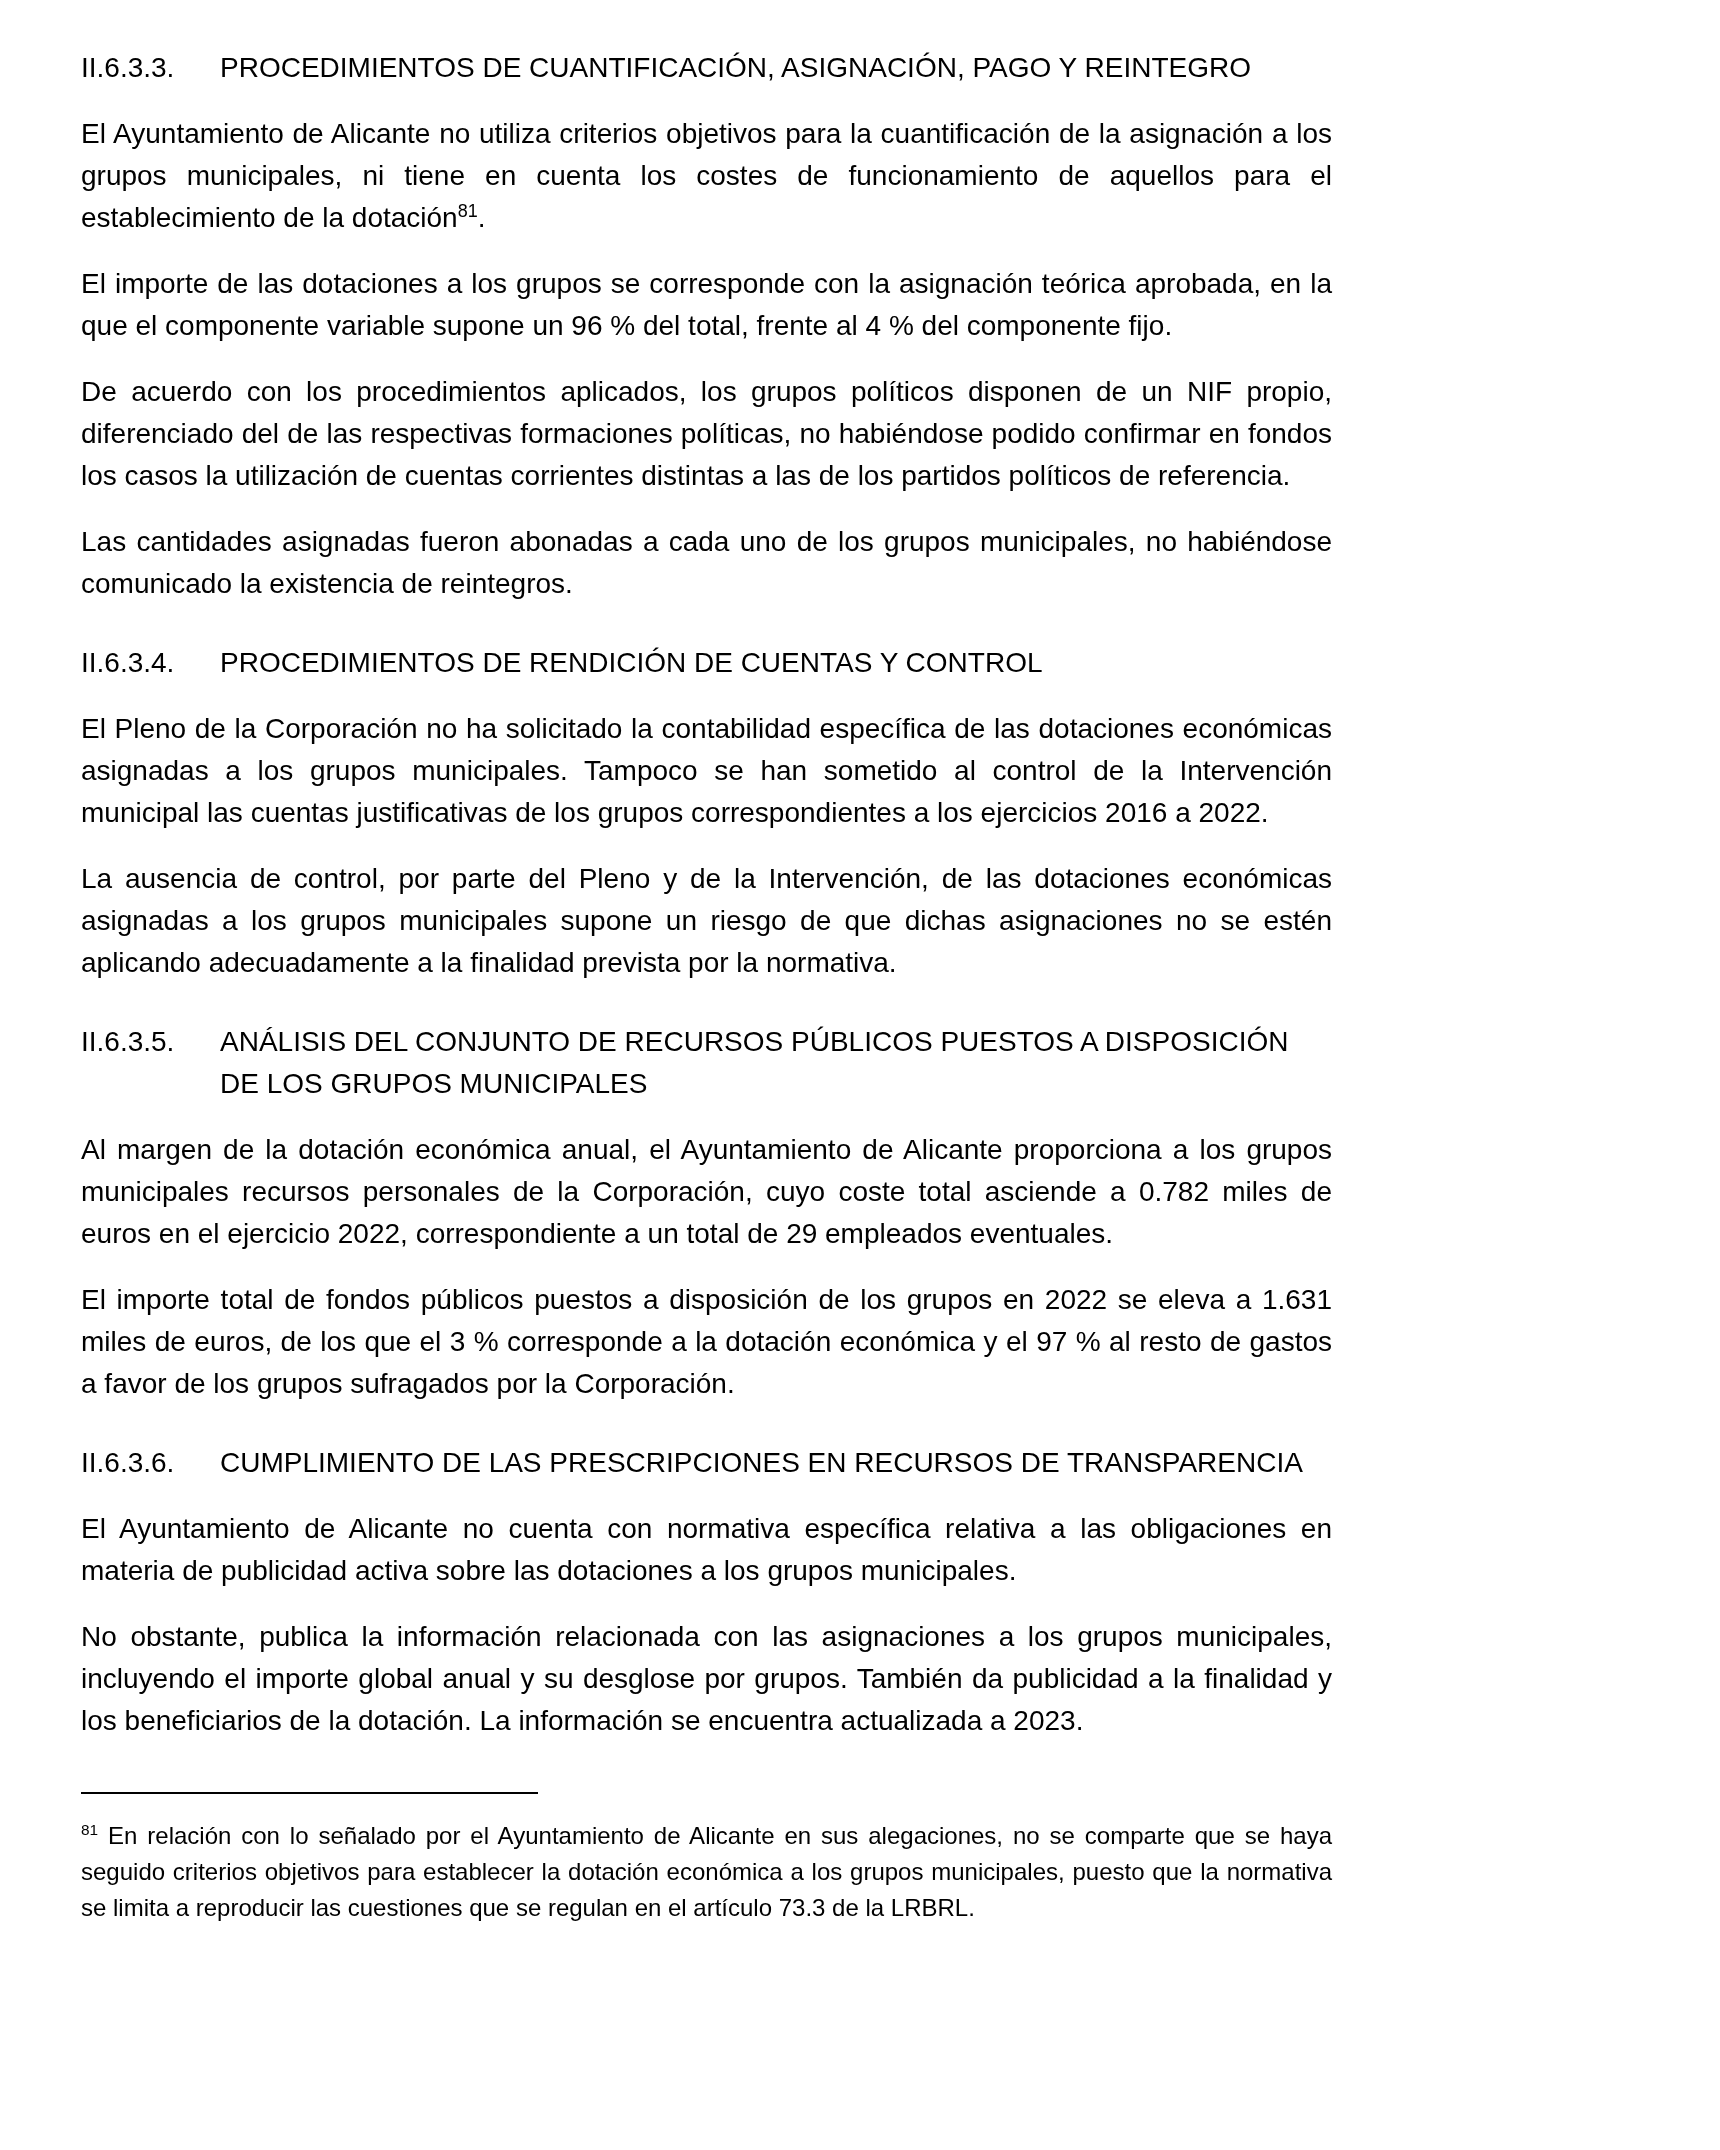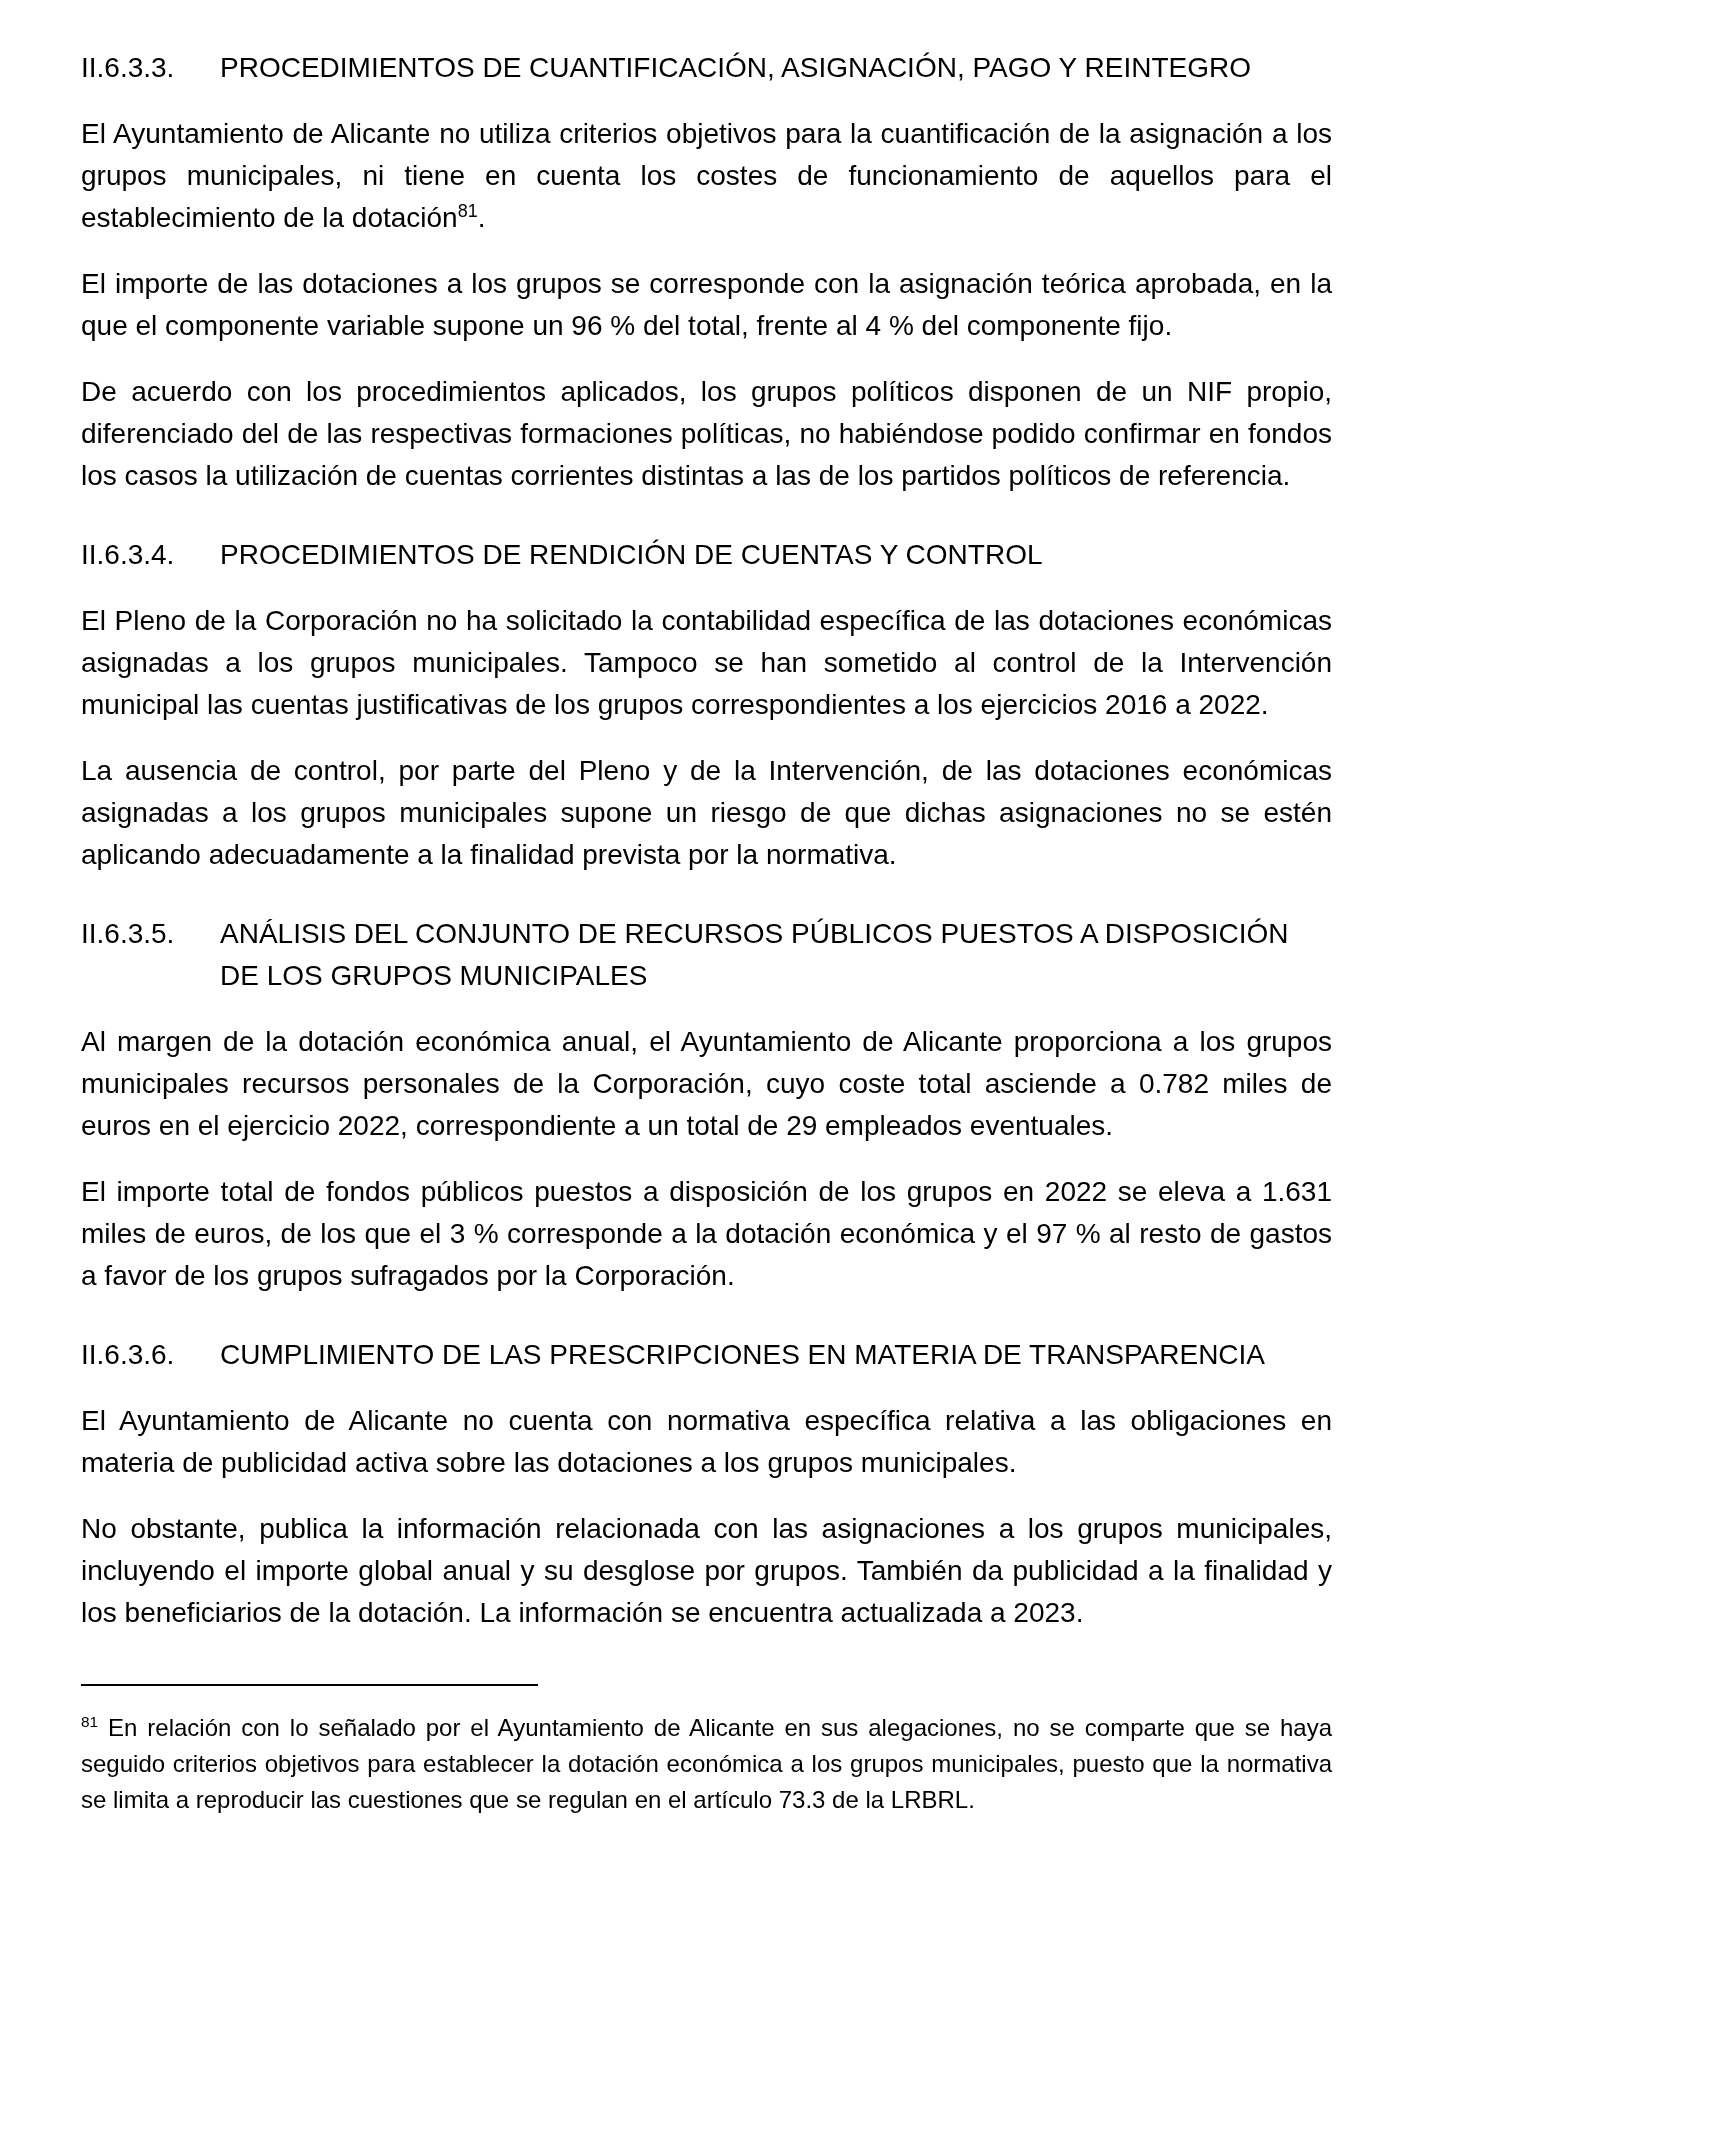"Las cantidades asignadas fueron abonadas" p.para { html: none -> <p>Las cantidades asignadas fueron abonadas a cada uno de los grupos municipales, no habiéndose comunicado la existencia de reintegros.</p> }
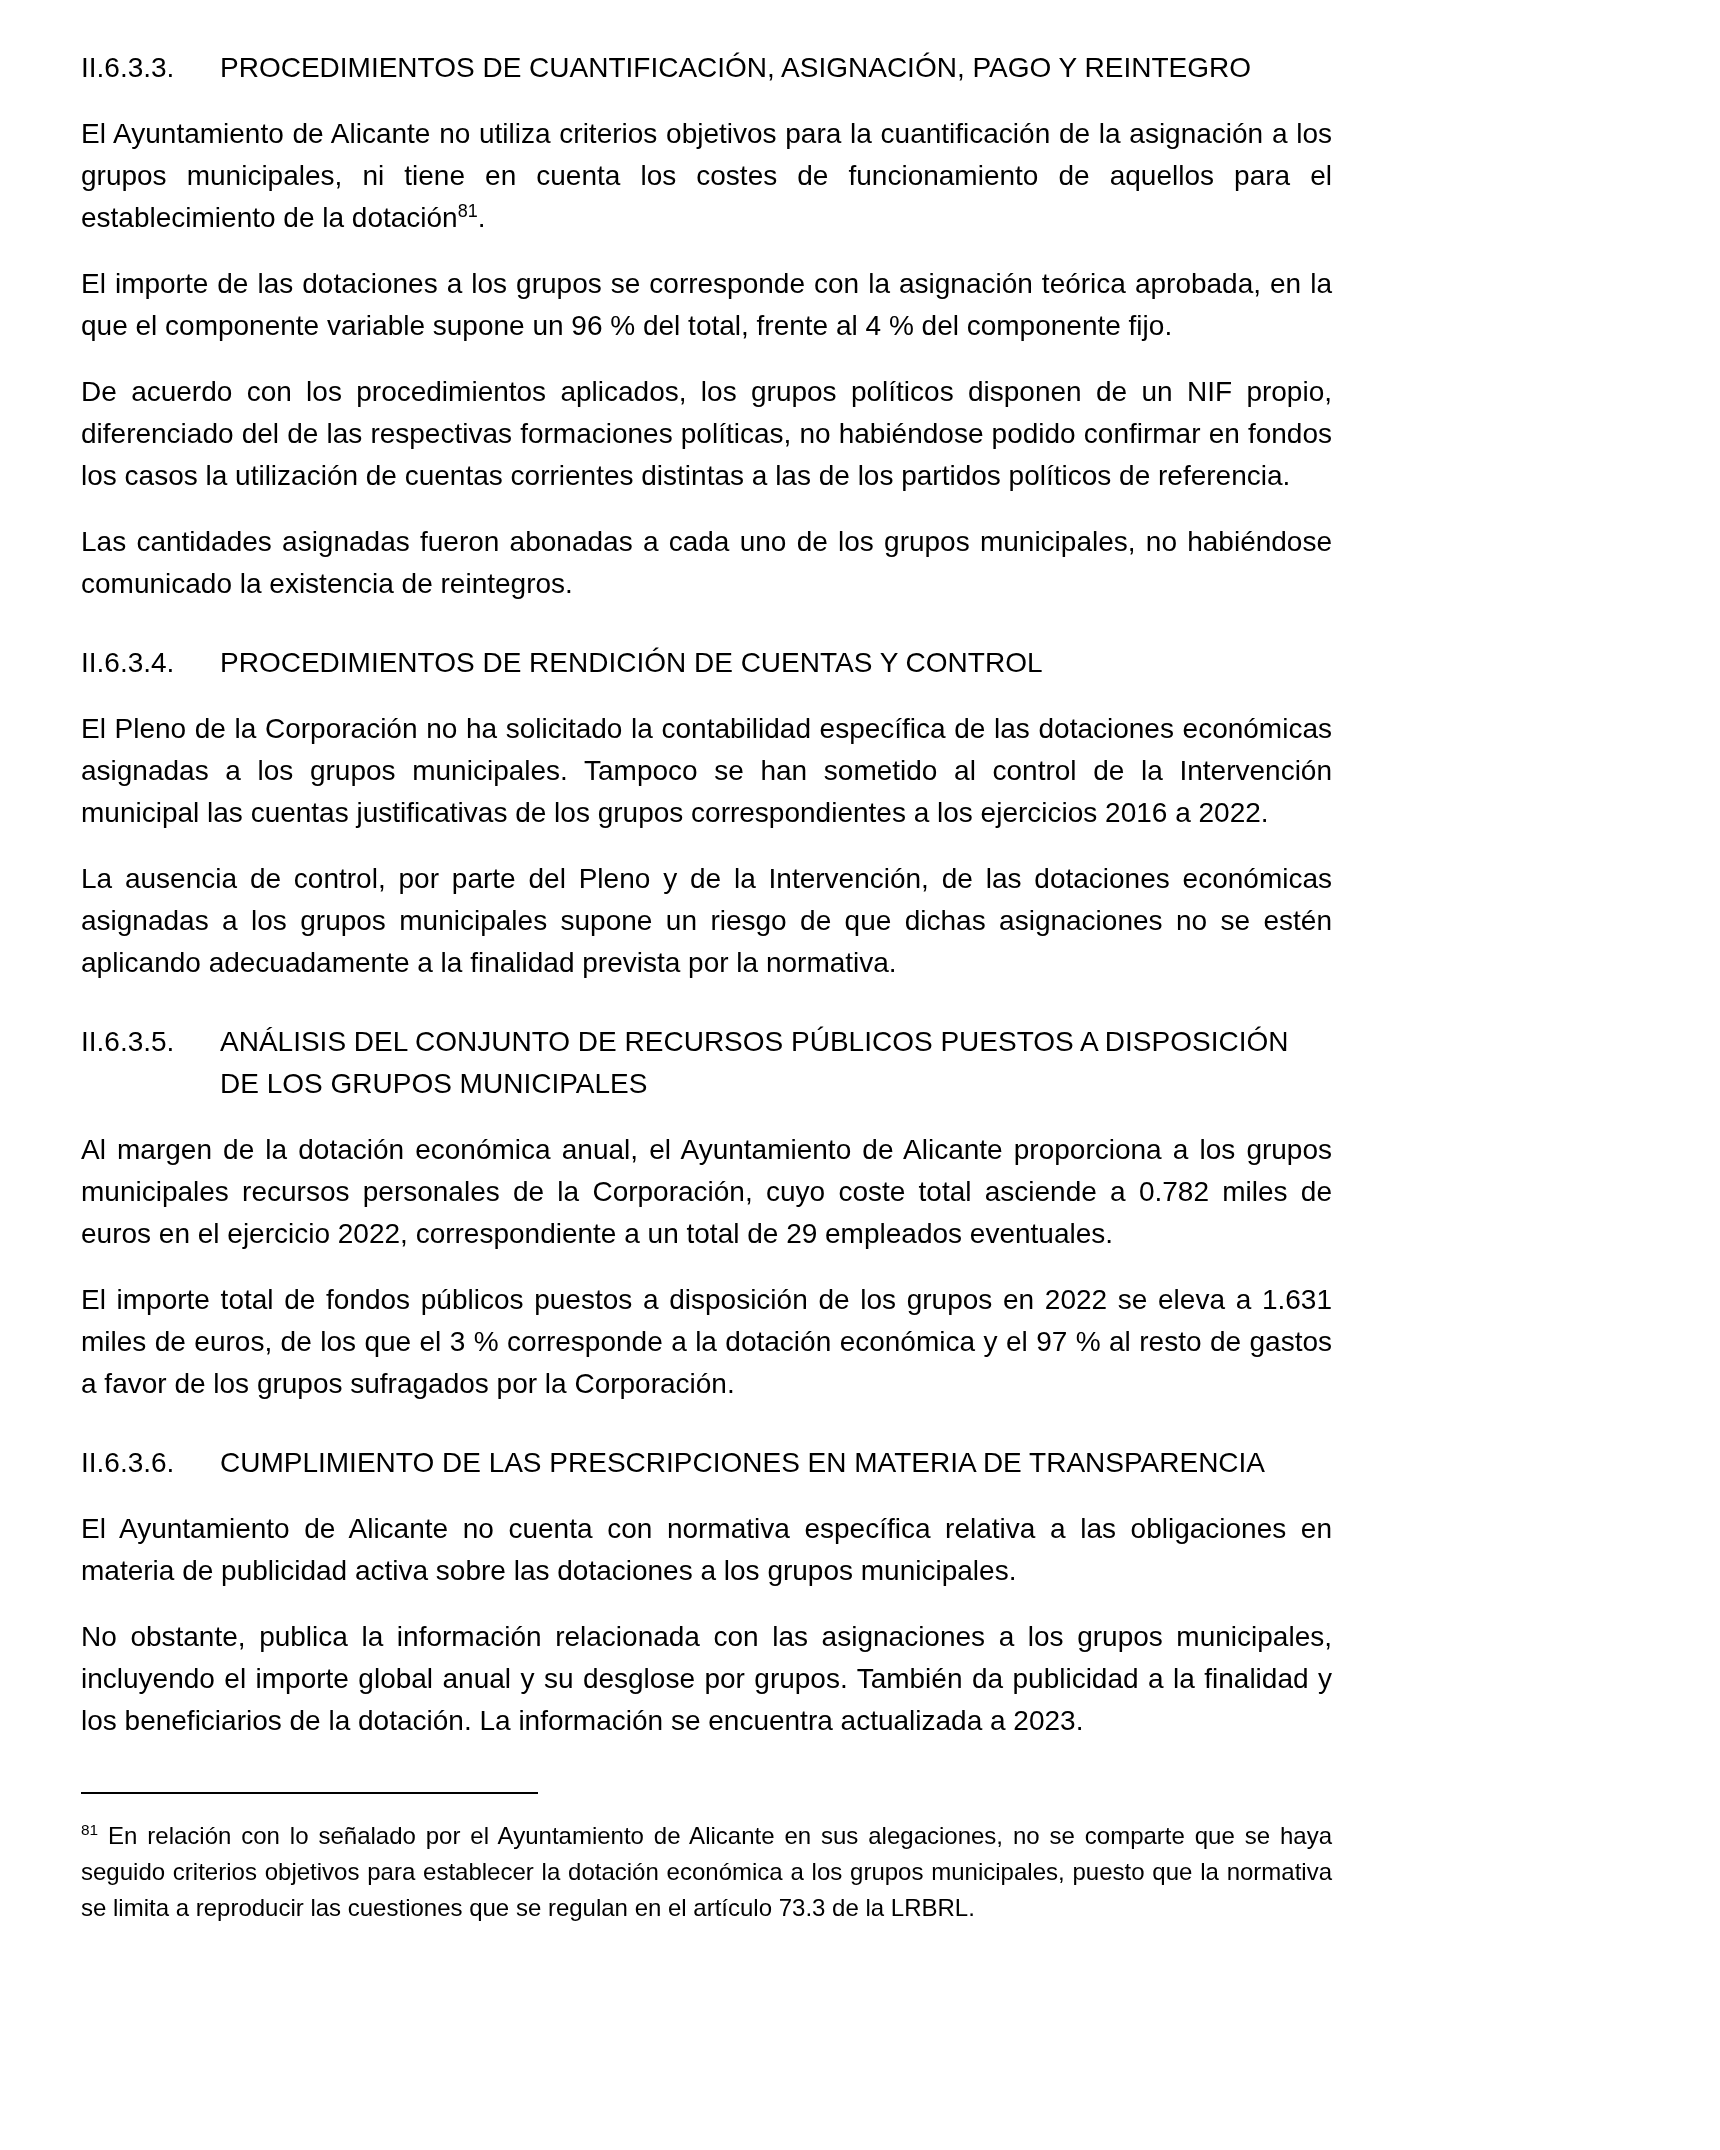"CUMPLIMIENTO DE LAS PRESCRIPCIONES EN" span.htext { text: MATERIA -> RECURSOS }
